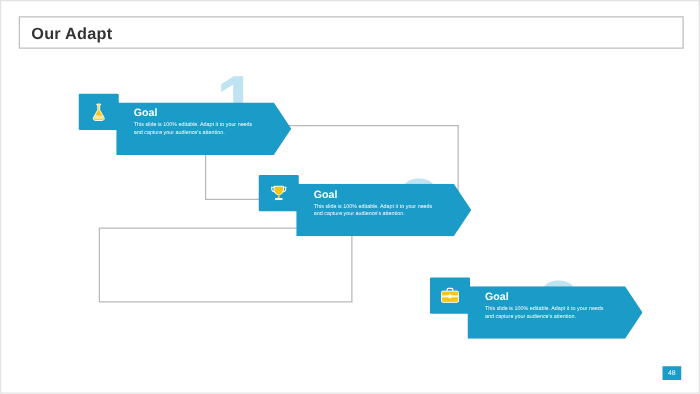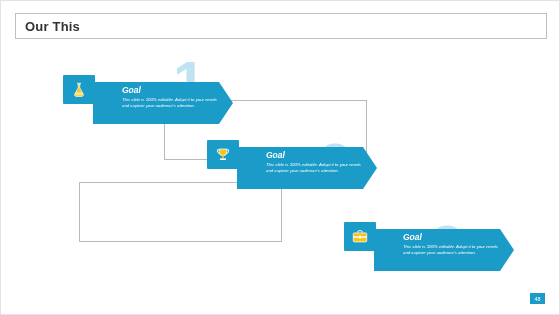"Our This" span.title-text { text: This -> Adapt }
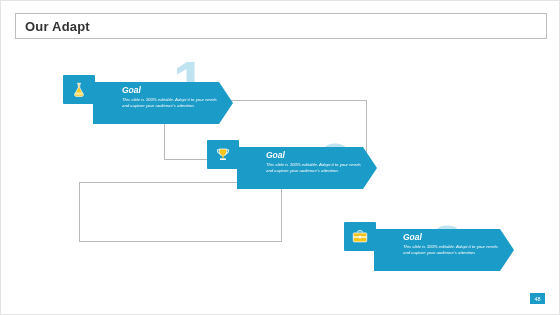"Goal" .banner-text { font-style: italic -> none; left: 29px -> 14px }
